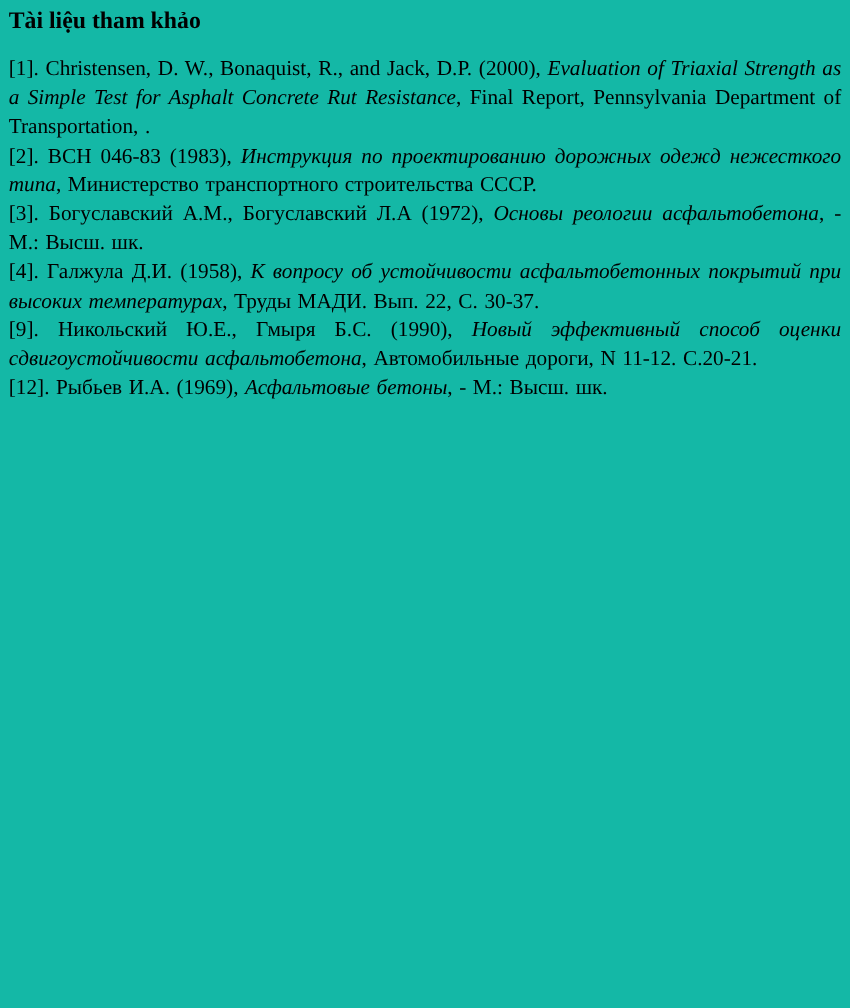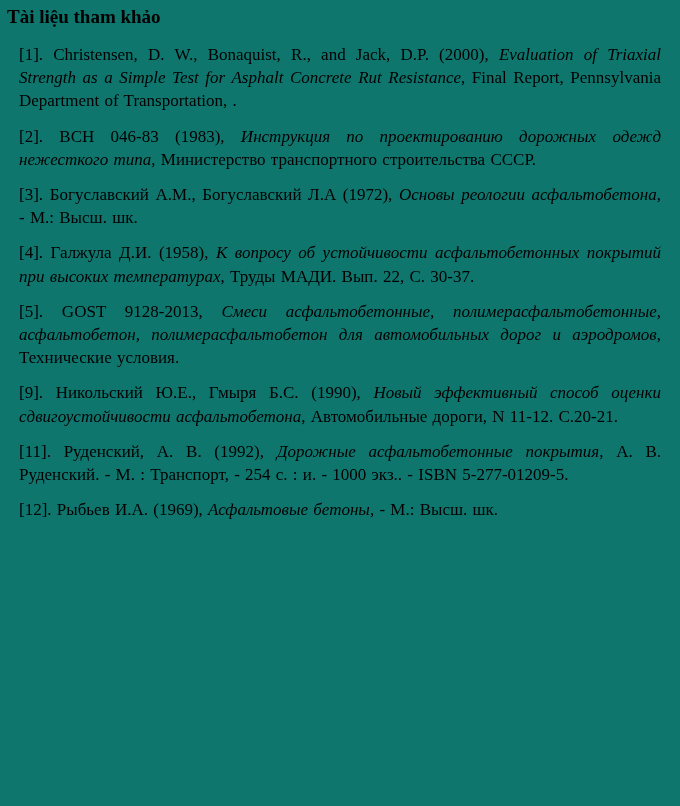"Tài liệu tham khảo" .page { background: #0f766e -> #14b8a6 }
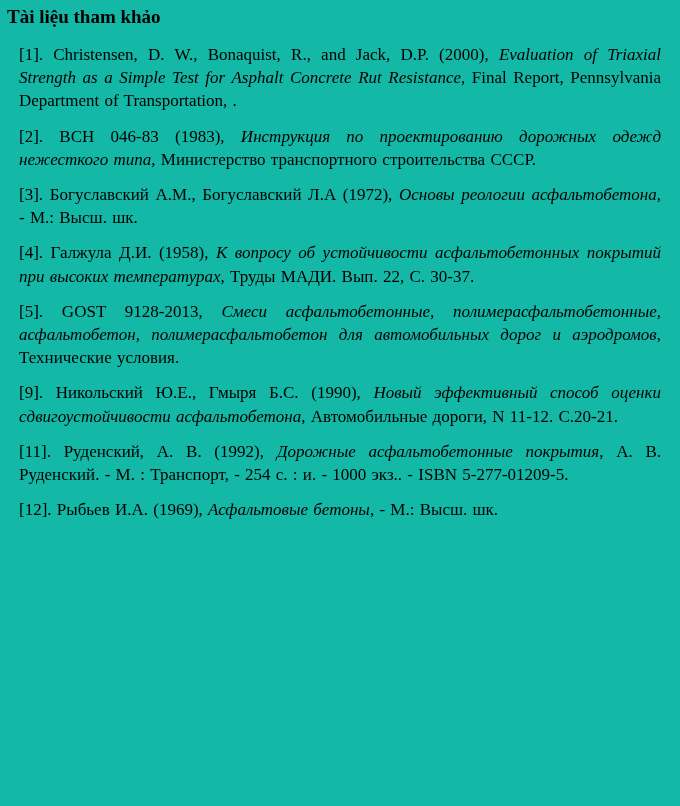"[1]. Christensen, D. W., Bonaquist," .ref { margin: 12px -> 0 }
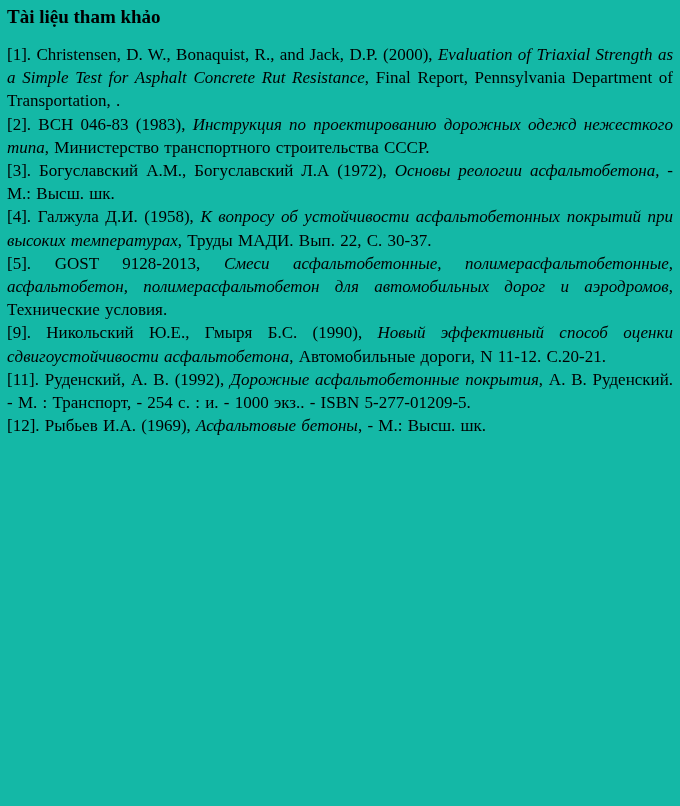"[5]. GOST 9128-2013, Смеси" p.ref { html: <p><span>[5]. GOST 9128-2013, </span><span>Смеси асфальтобетонные, полимерасфальтобетонные, асфальтобетон, полимерасфальтобетон для автомобильных дорог и аэродромов</span><span>, Технические условия.</span></p> -> none }
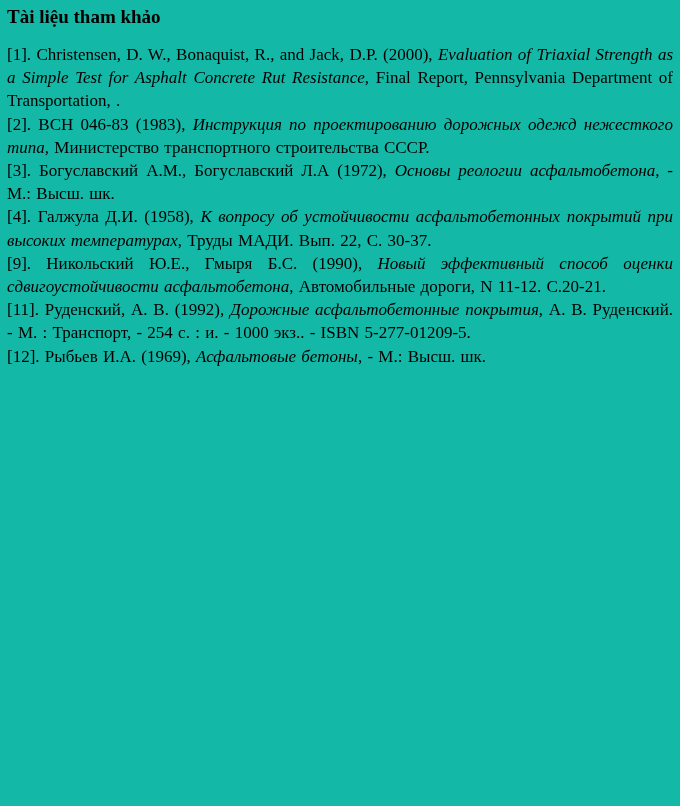"[11]. Руденский, А. В. (1992)," p.ref { html: <p><span>[11]. Руденский, А. В. (1992), </span><span>Дорожные асфальтобетонные покрытия</span><span>, А. В. Руденский. - М. : Транспорт, - 254 с. : и. - 1000 экз.. - ISBN 5-277-01209-5.</span></p> -> none }
